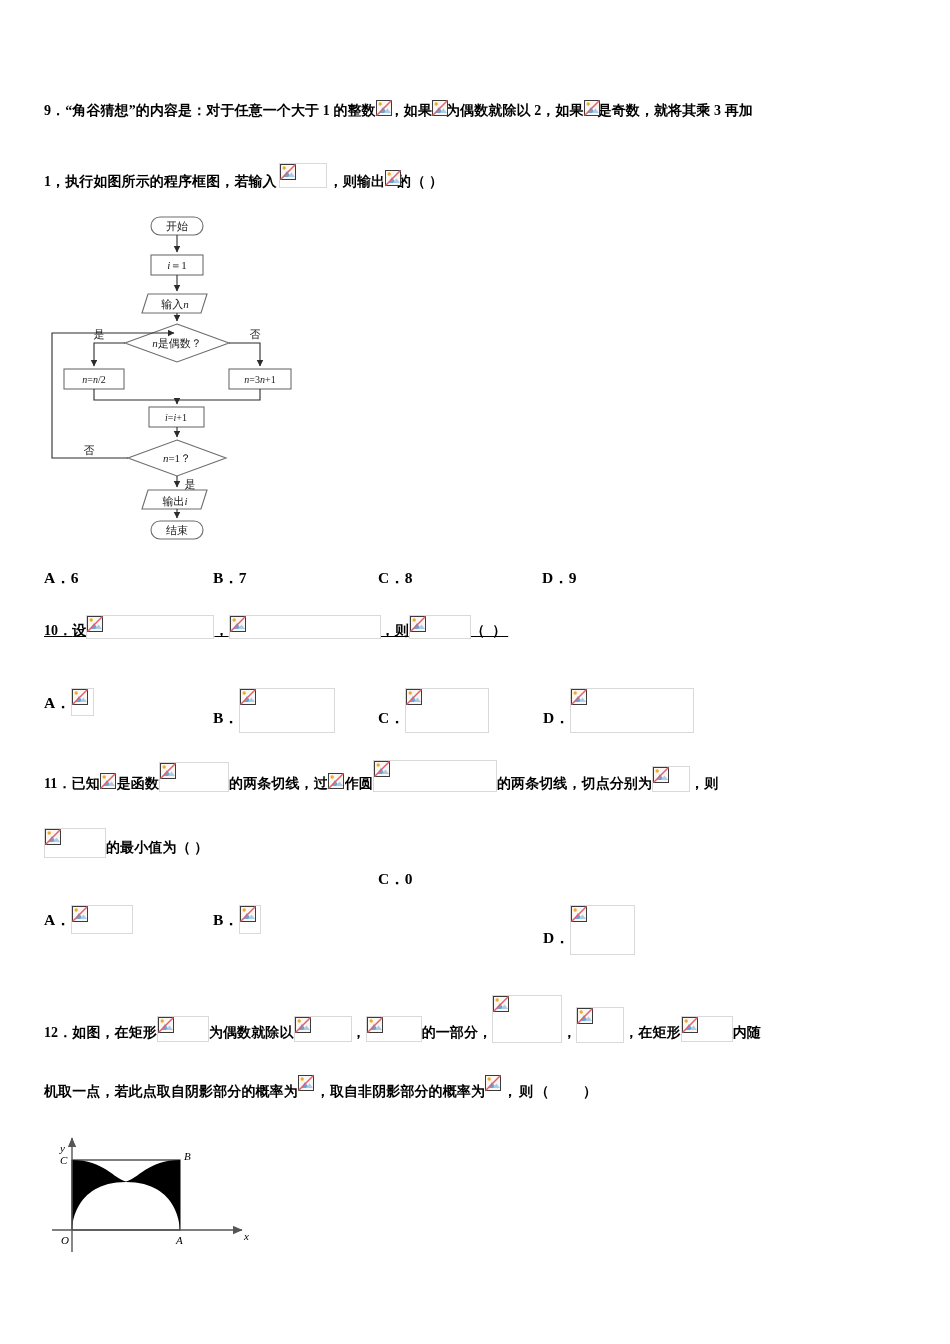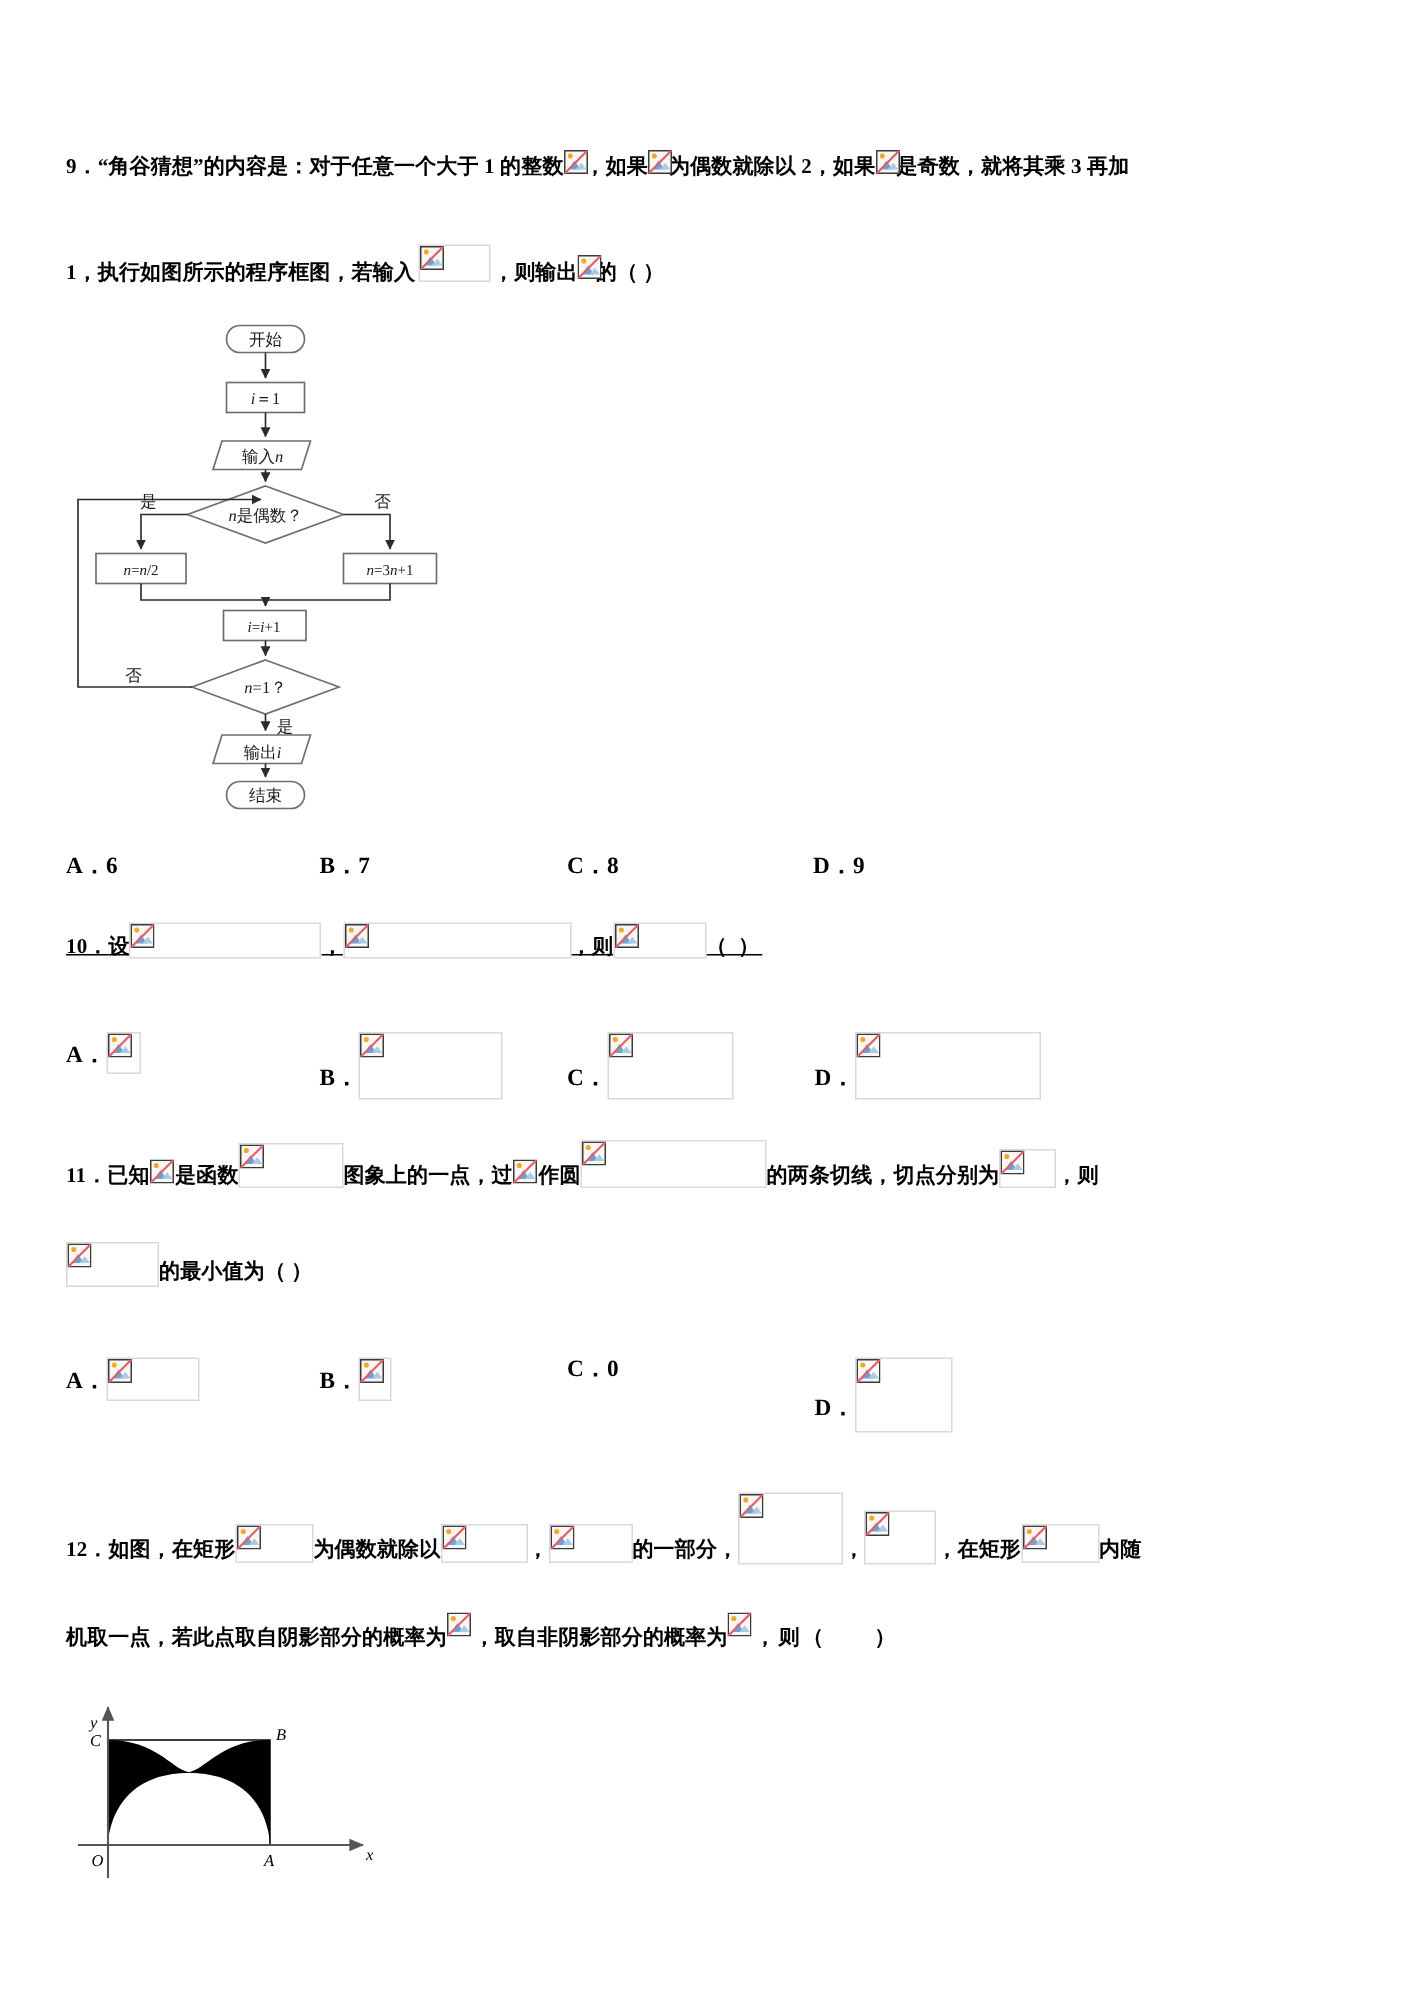"图象上的一点，过" span { text: 图象上的一点 -> 的两条切线 }
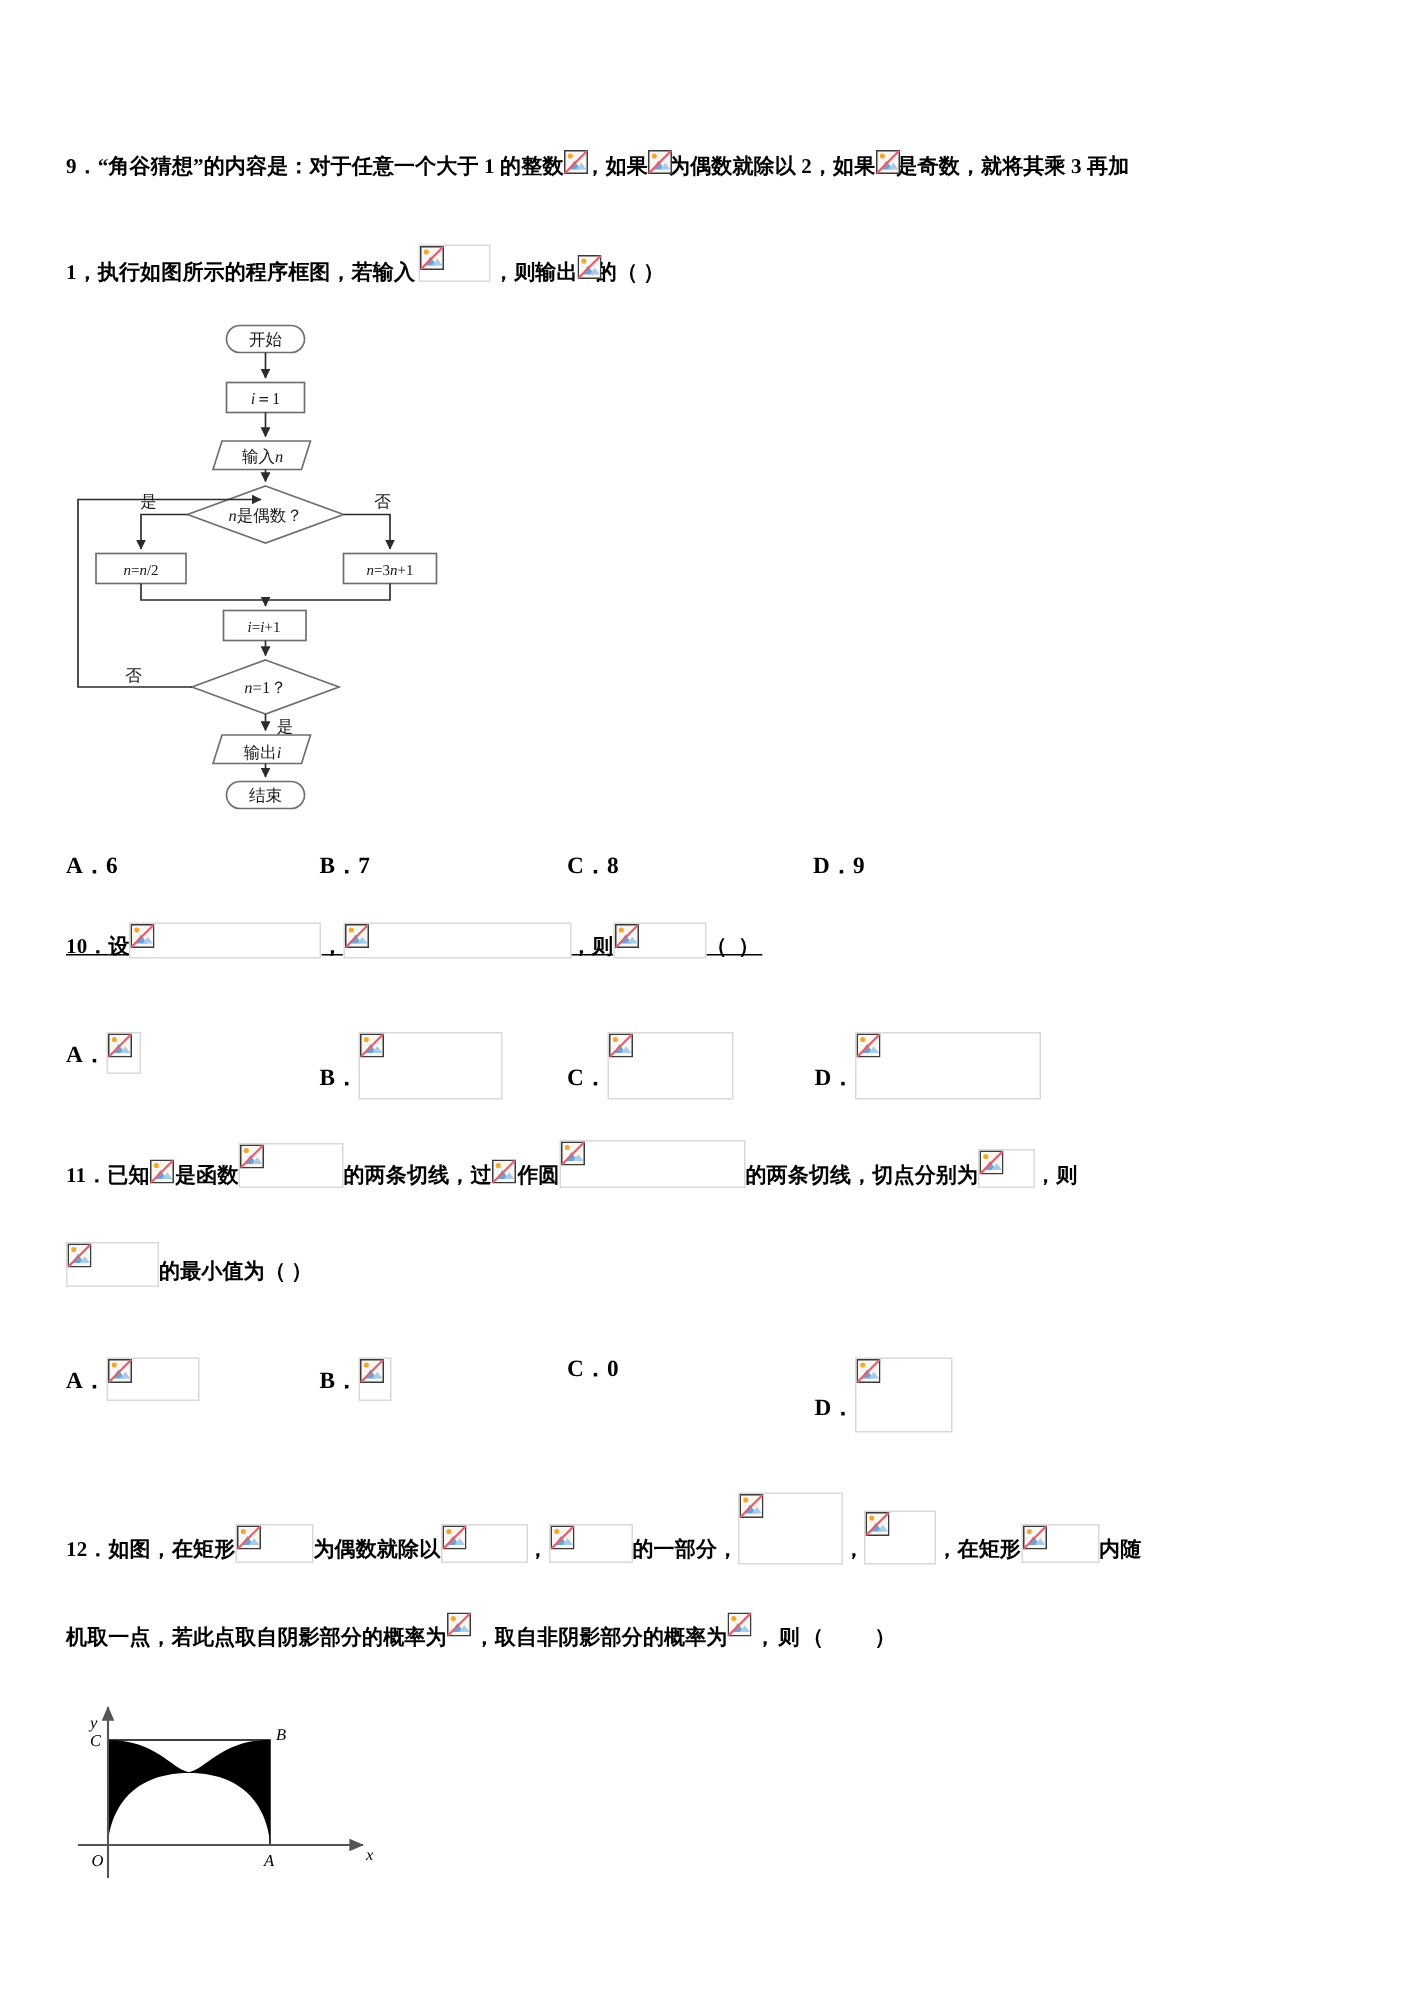"C．0" div.opt { top: 905px -> 871px }
